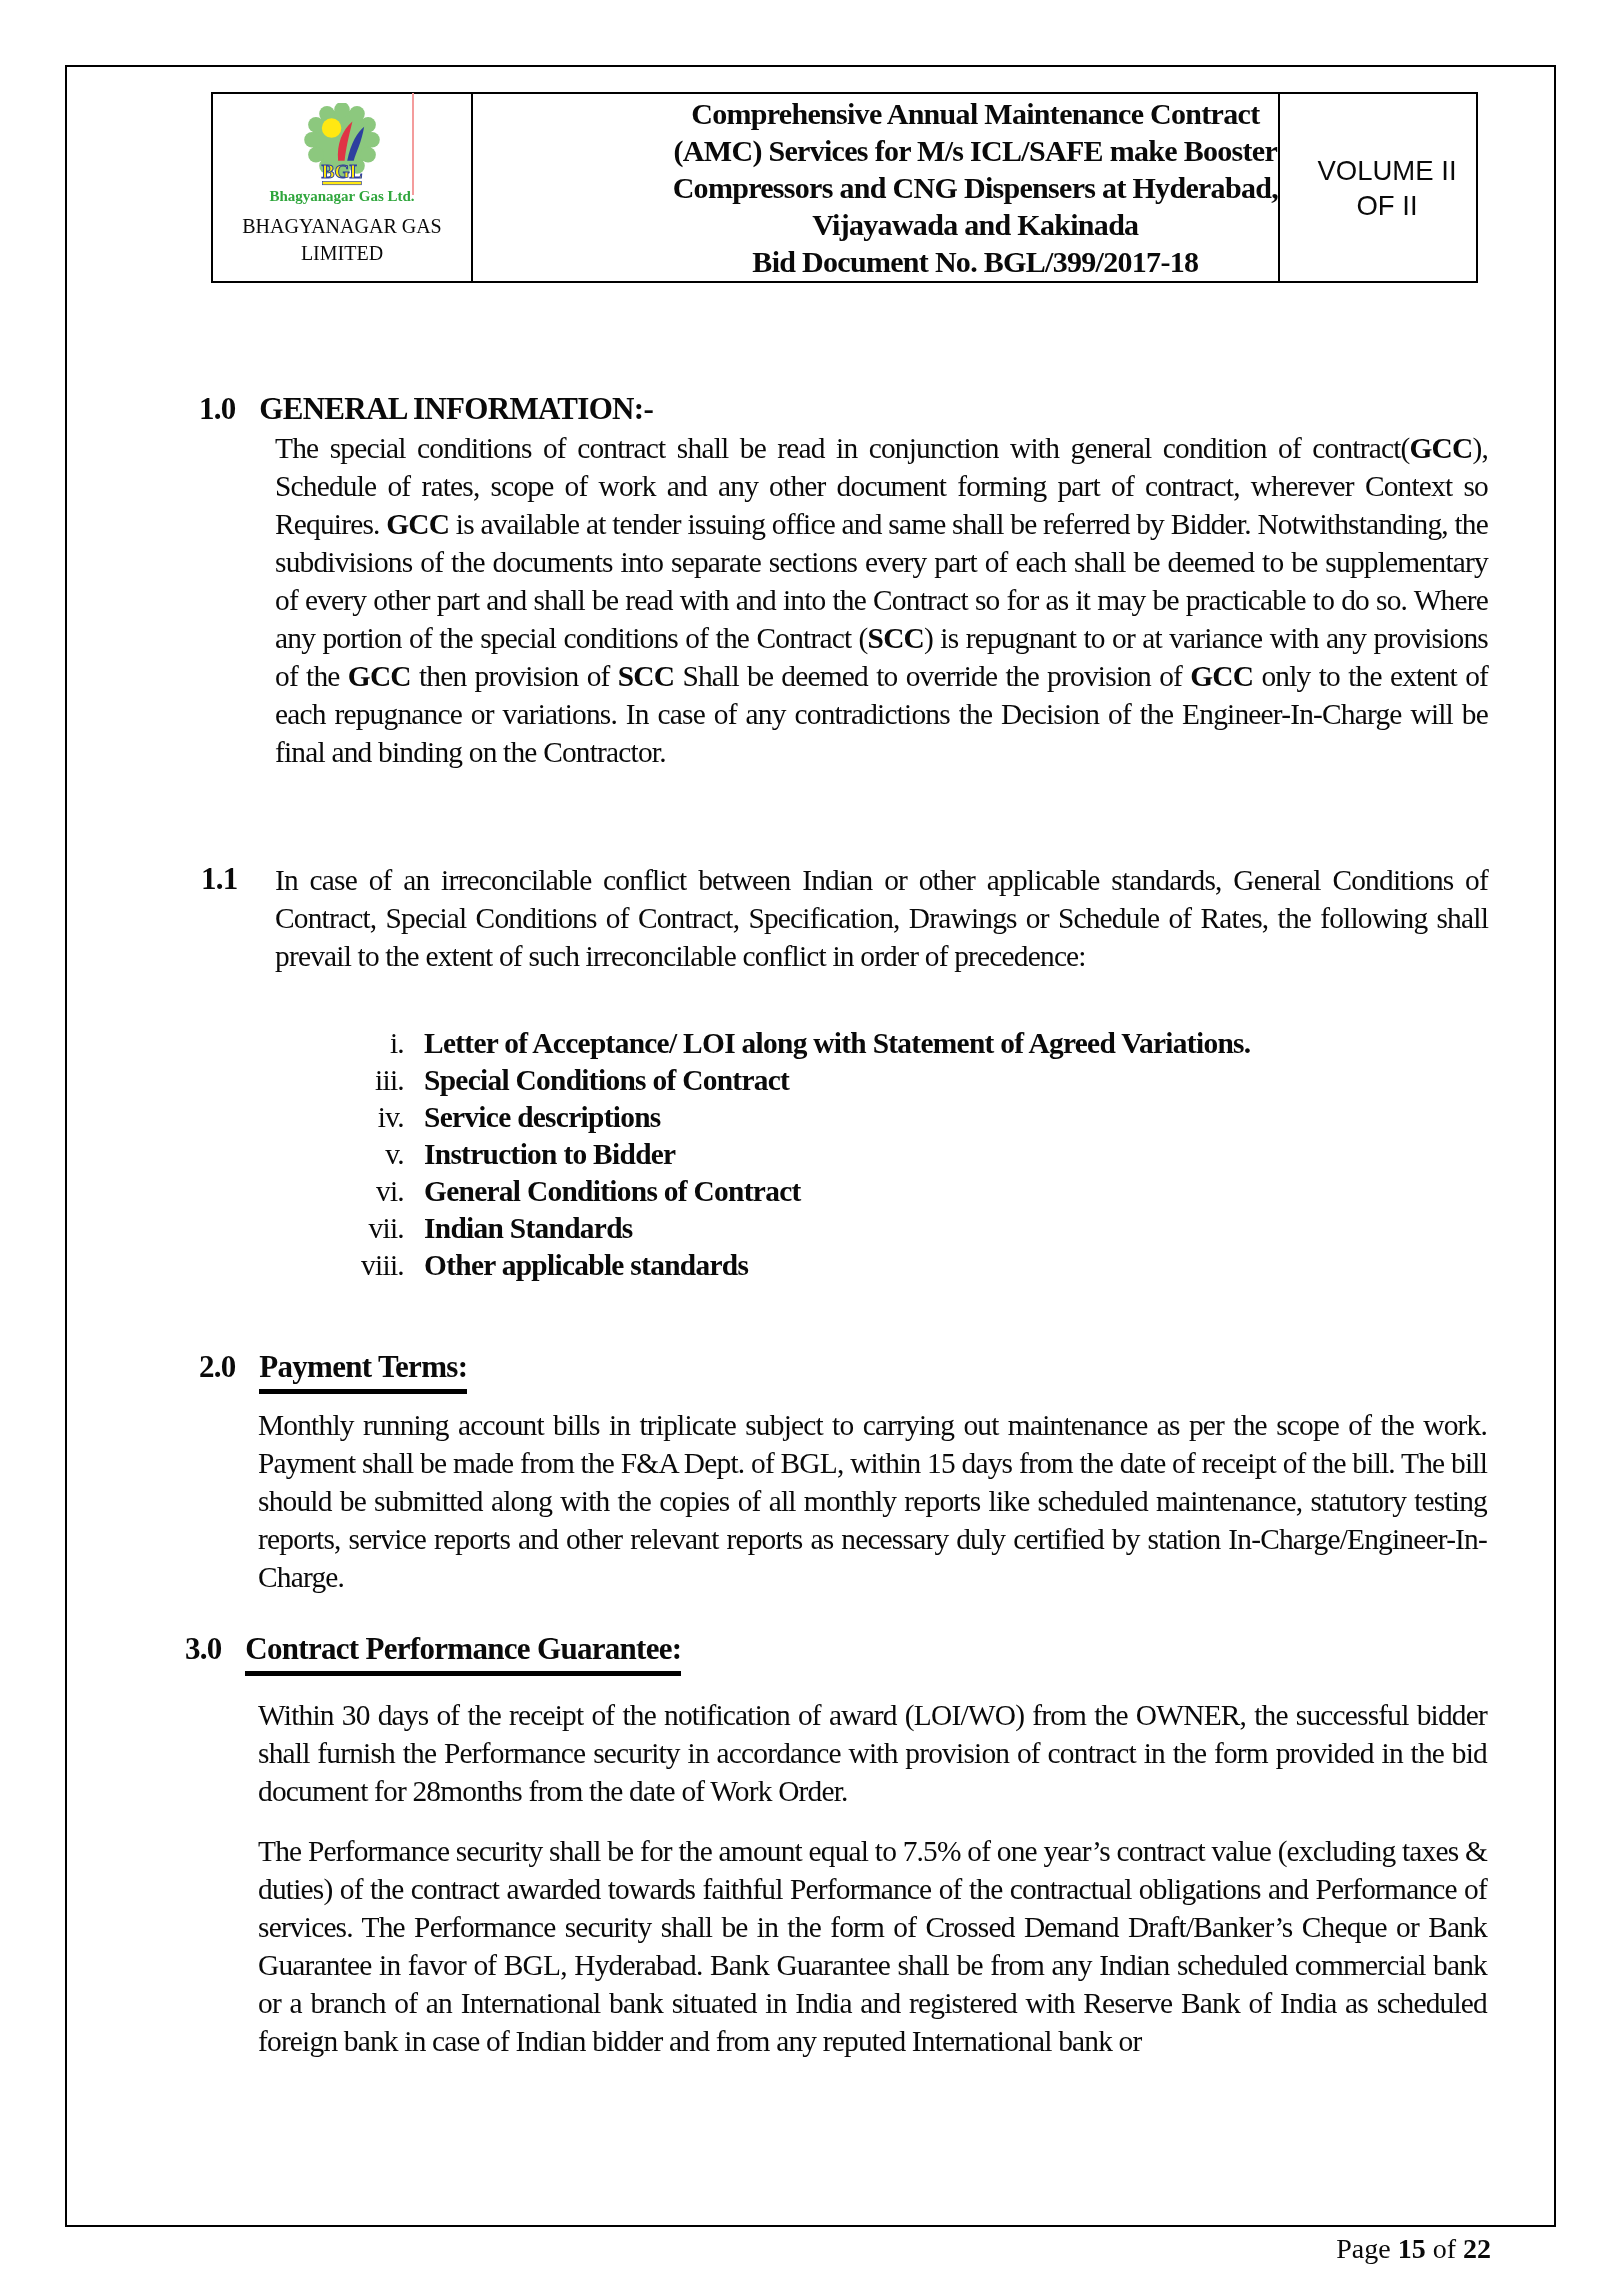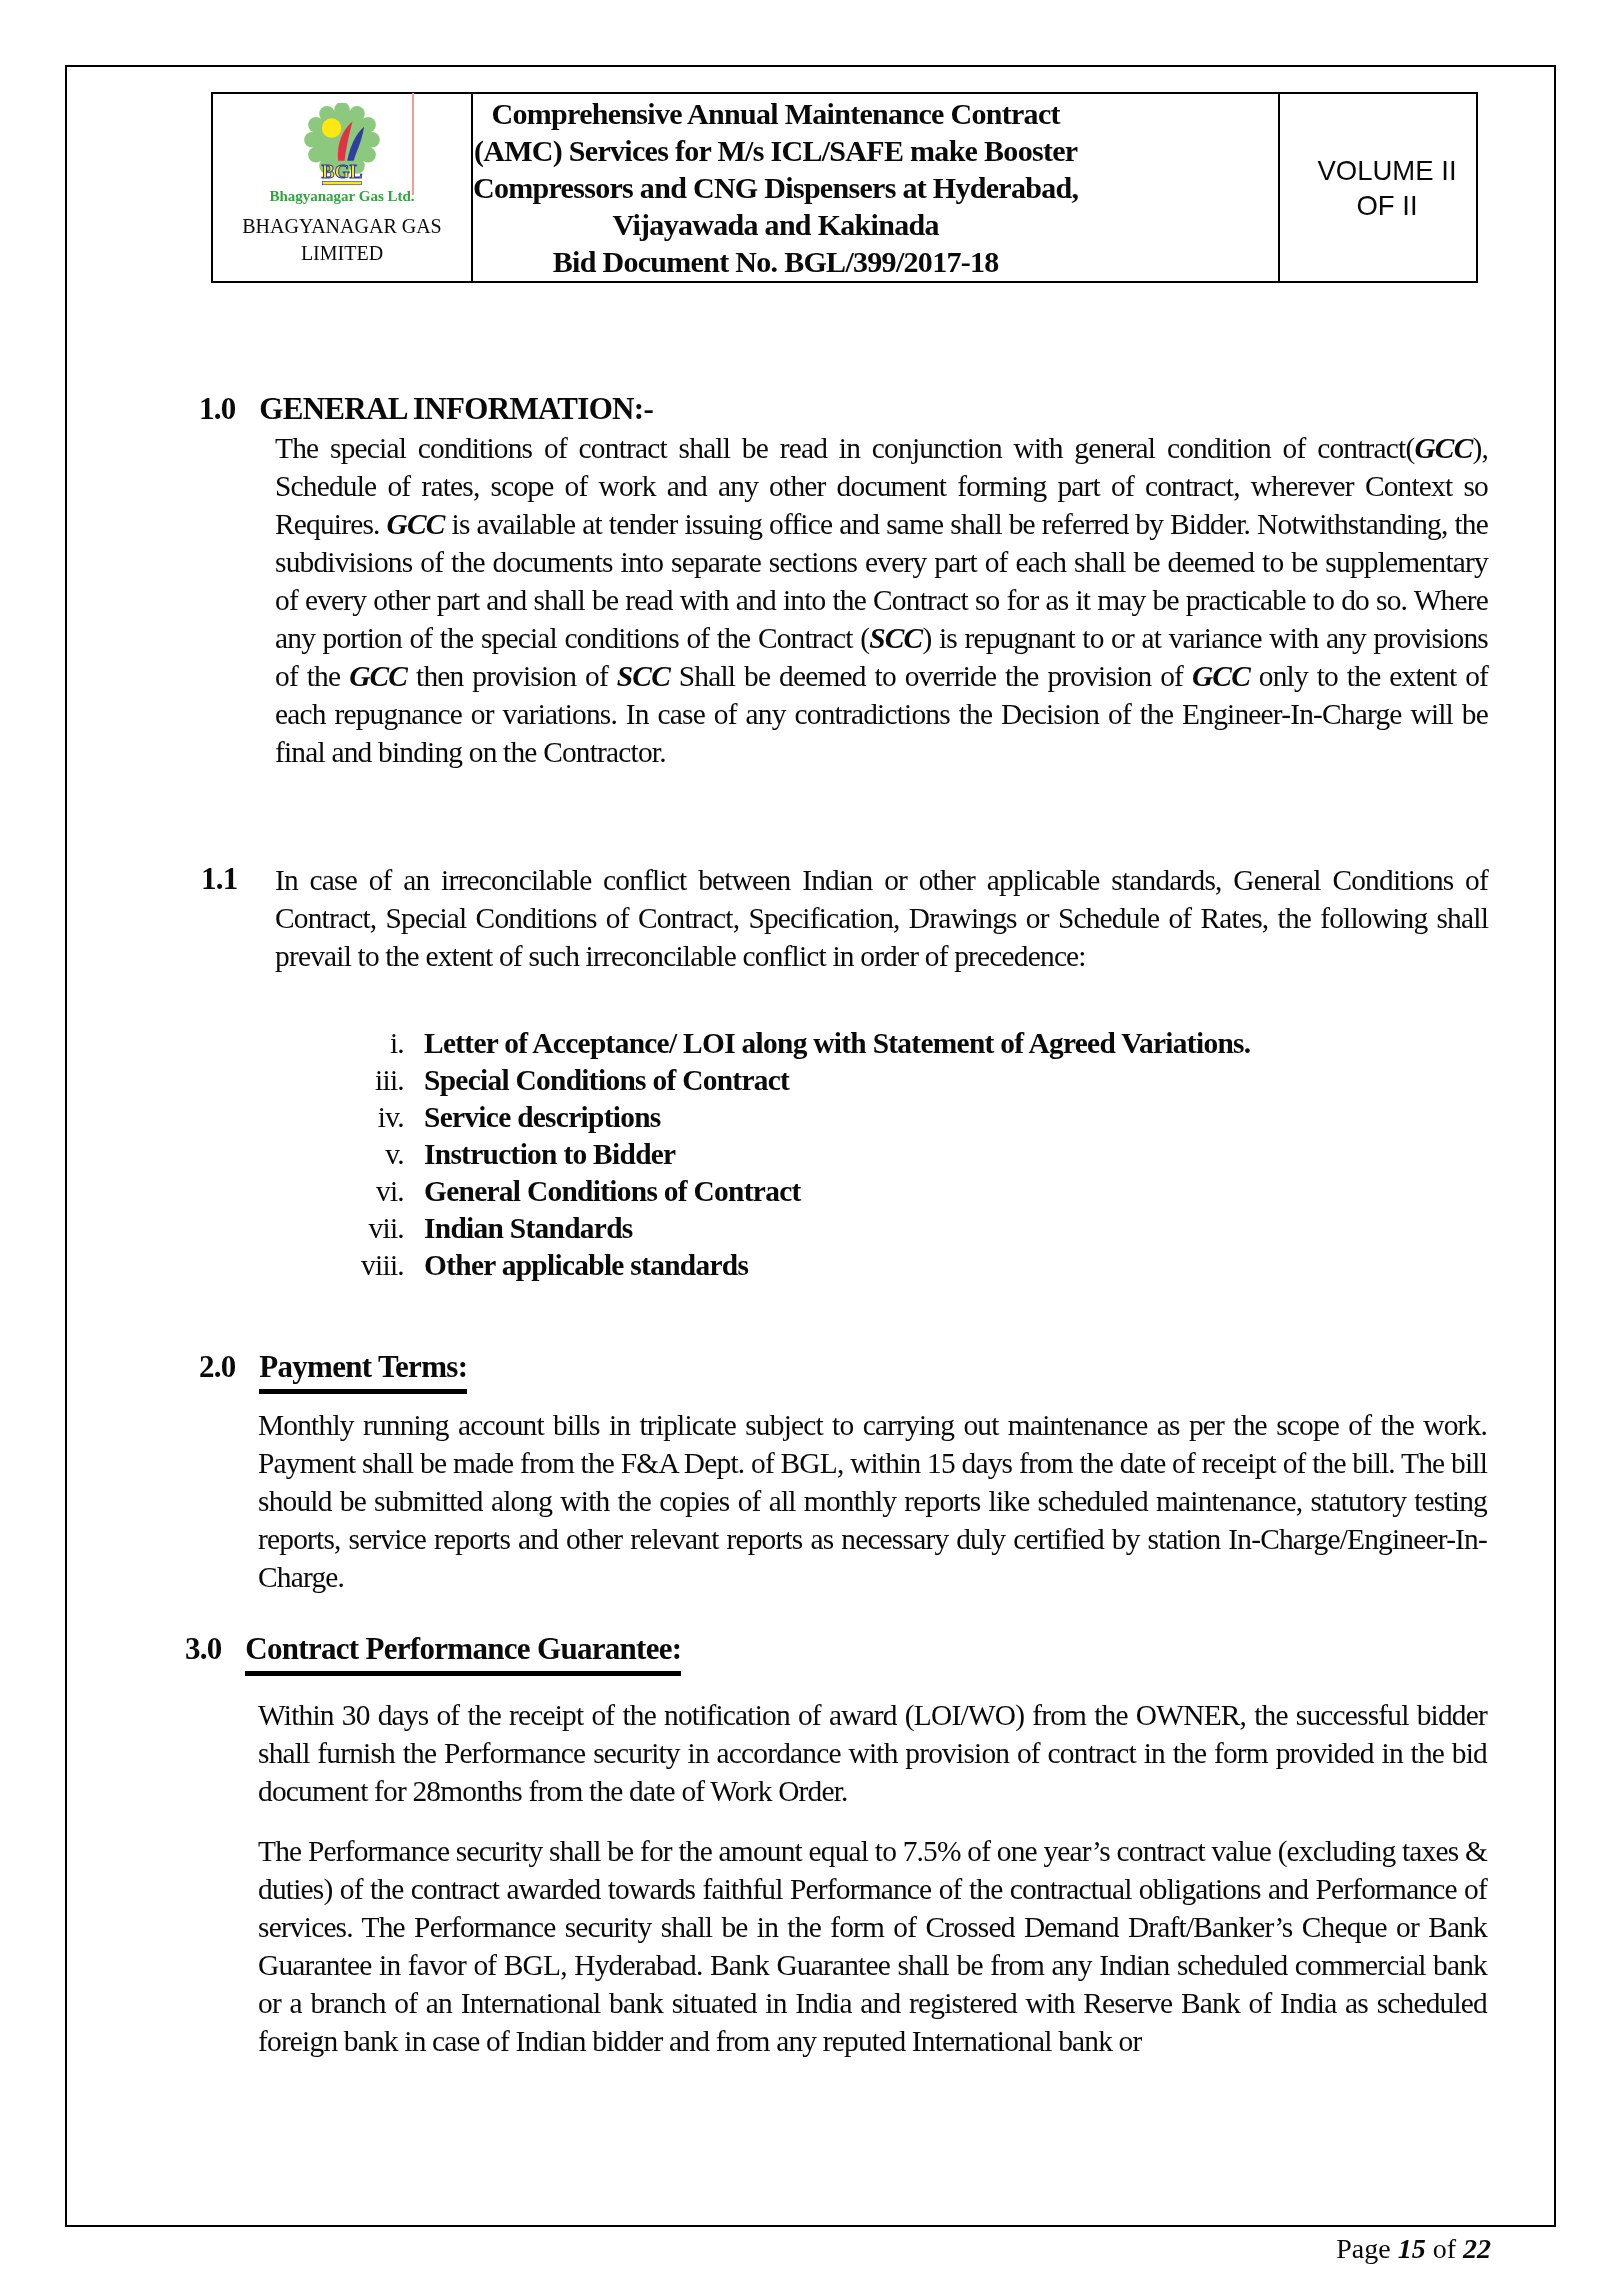"Comprehensive Annual Maintenance" .title-cell { justify-content: flex-start -> flex-end }
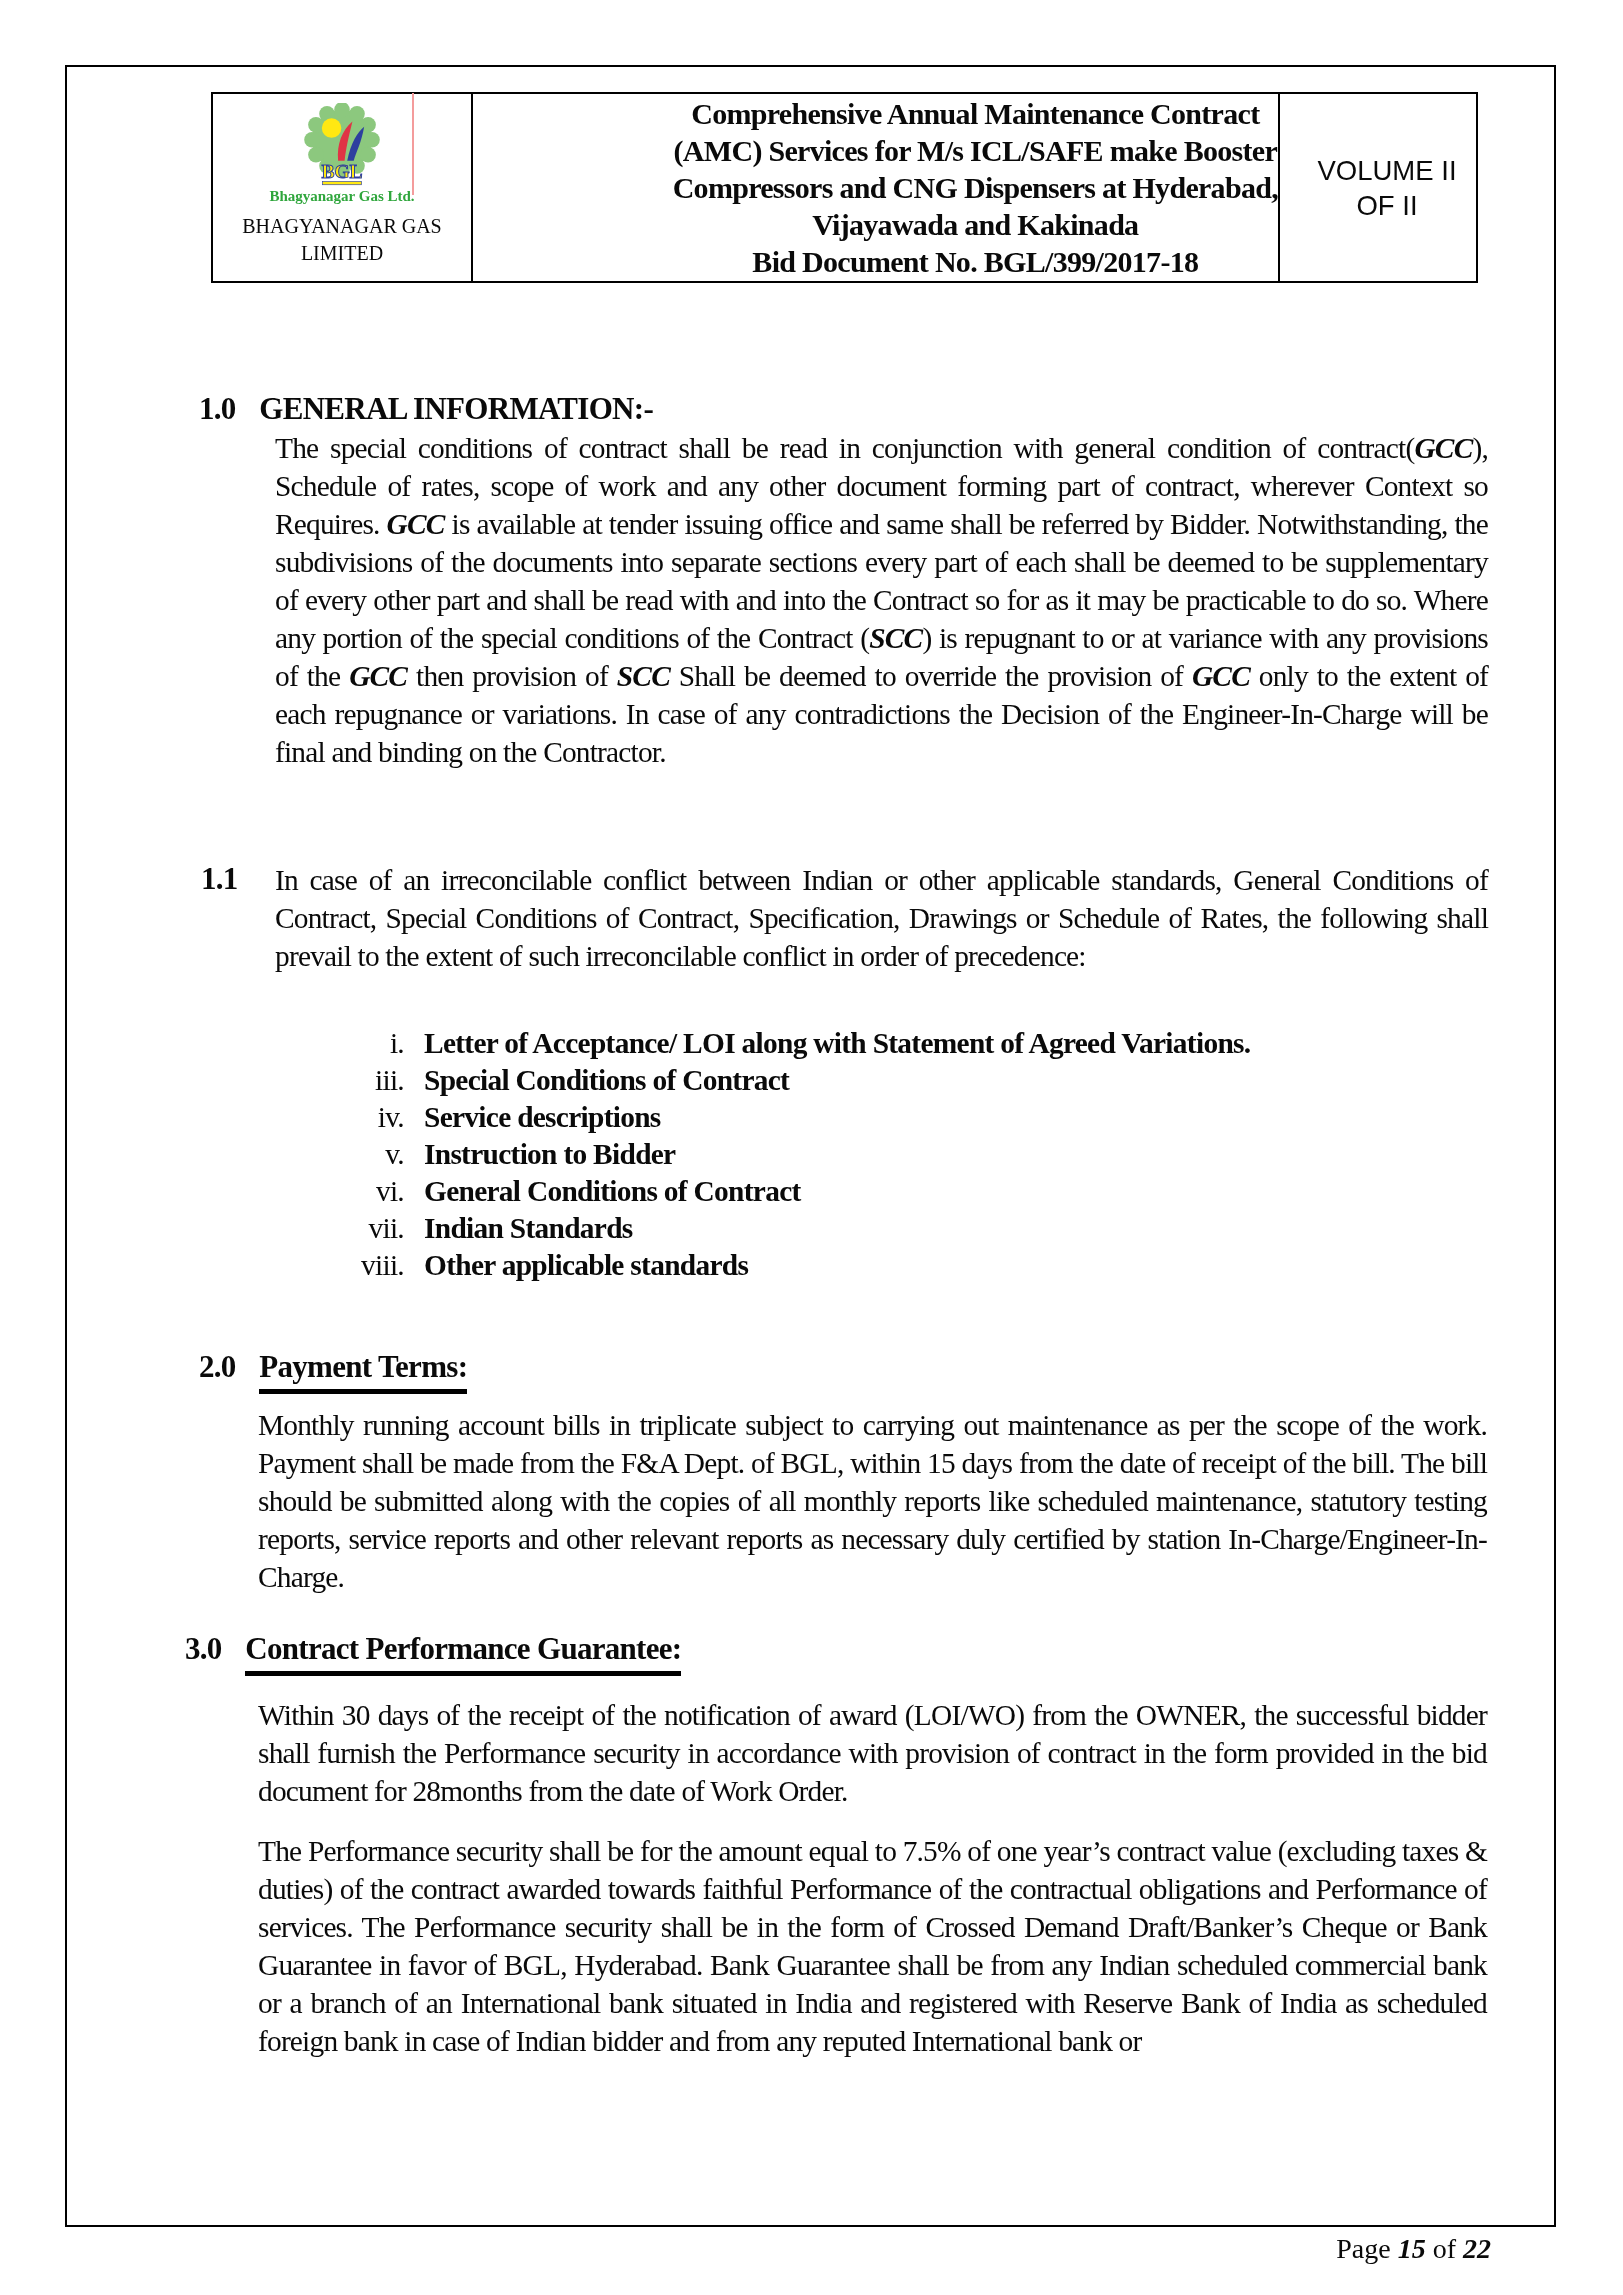"GCC" .b { font-style: italic -> none }
